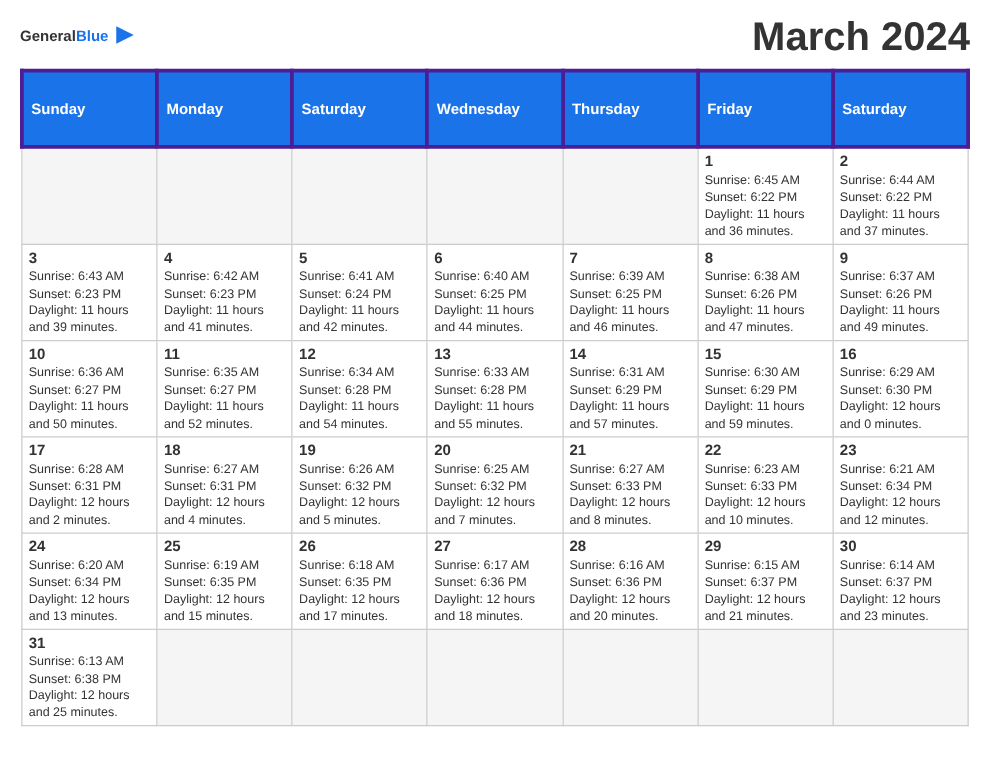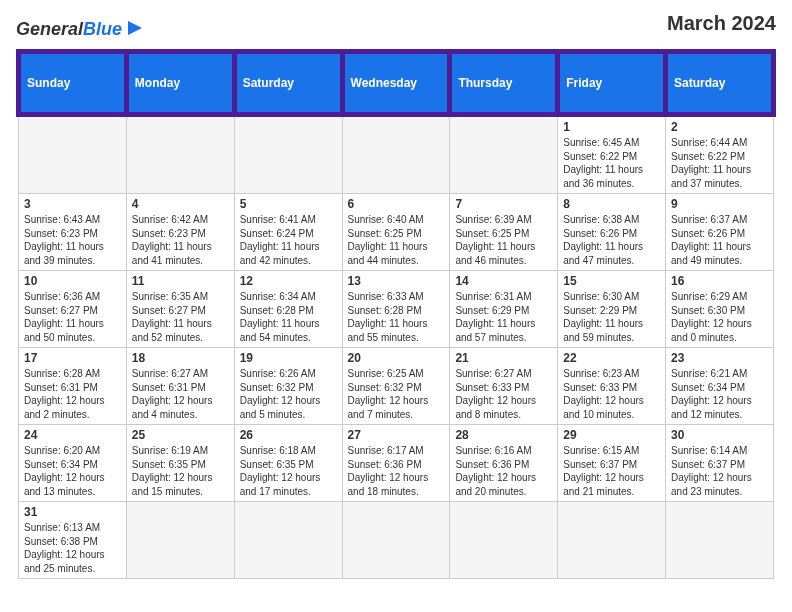"GeneralBlue" div { font-size: 18px -> 12px; font-style: italic -> none }
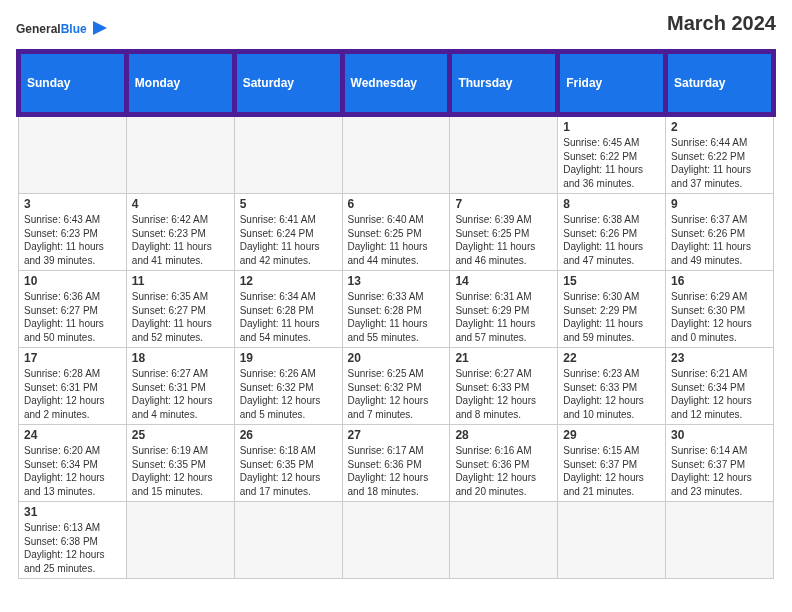"March 2024" .calendar-title { font-size: 20px -> 32px }
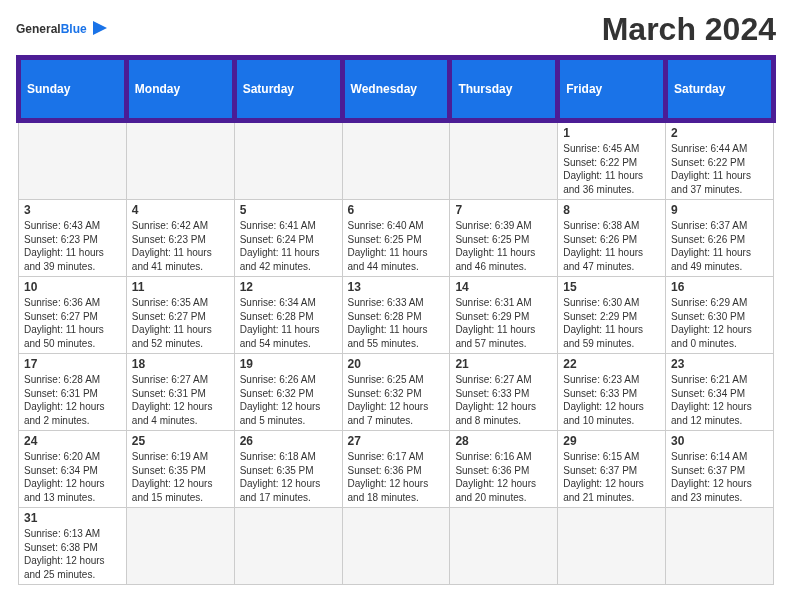"Sunday" .calendar-table thead tr th { border: 5px solid #4c1d95 -> 3px solid #4c1d95 }
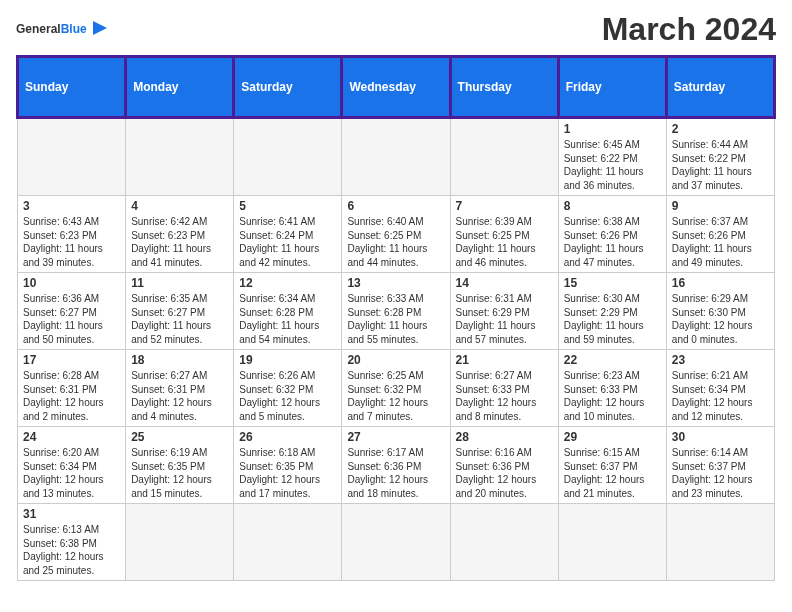"Sunrise: 6:30 AM Sunset: 2:29" div.day-info { text: 2:29 -> 6:29 }
